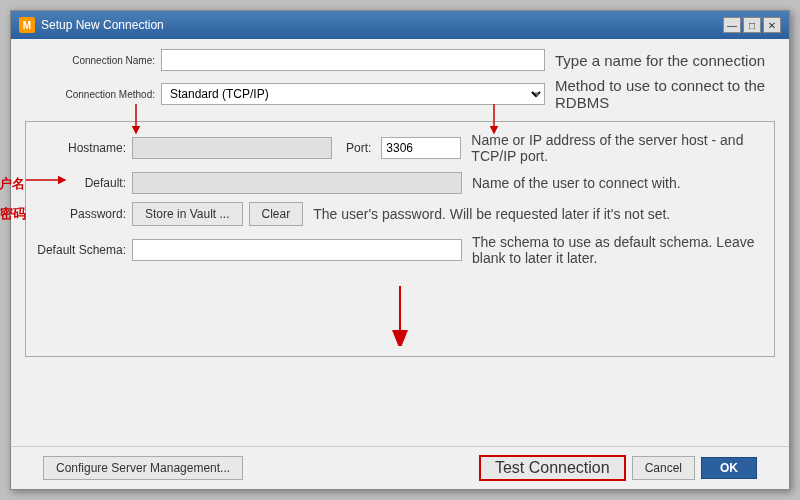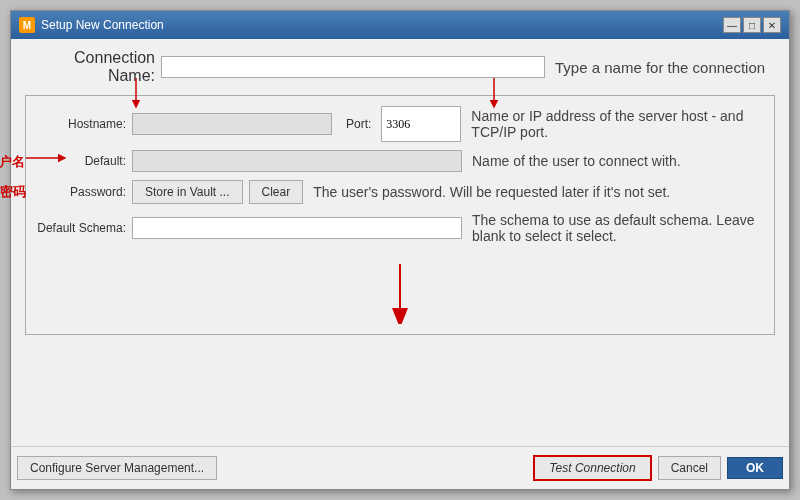"Connection Name:" .form-label { font-size: 16px -> 10px }
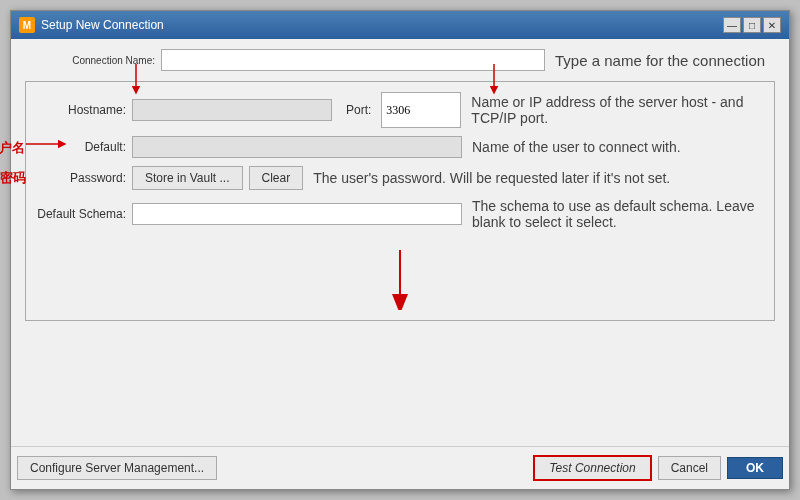"Connection Method:" div.form-row { html: none -> <div> <span>Connection Method:</span> <div> <select> <option>Standard (TCP/IP)</option> </select> </div> <span>Method to use to connect to the RDBMS</span> </div> }
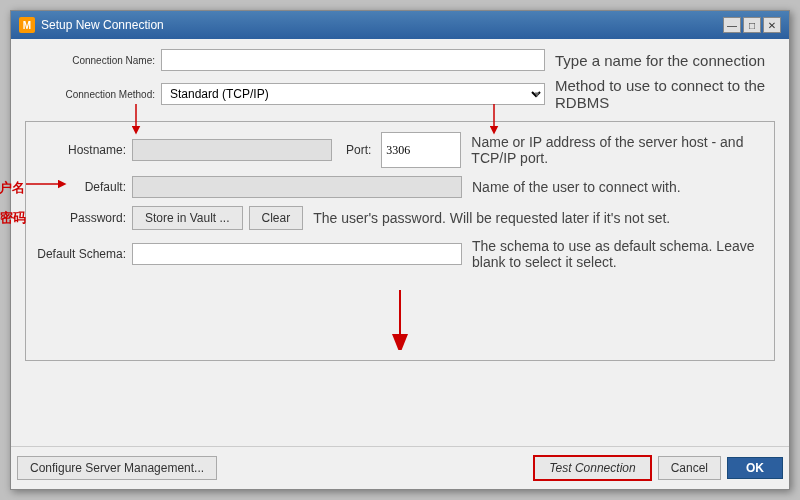"3306" .port-input { font-family: Liberation Serif, serif -> none; height: 36px -> 22px }
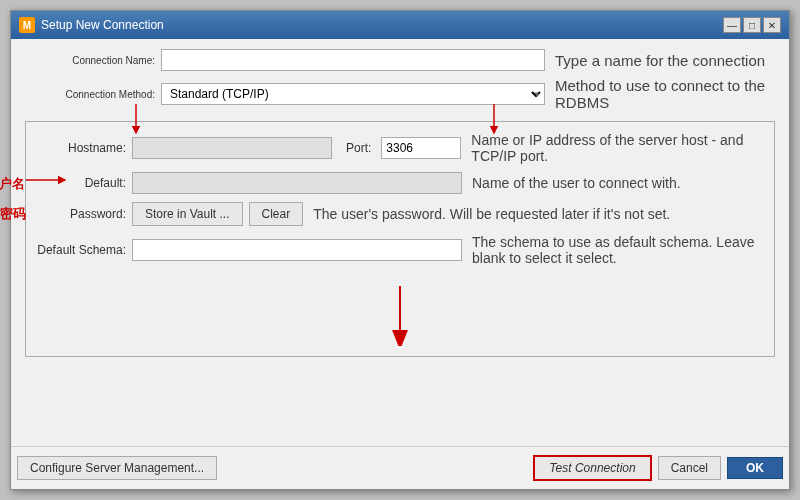"The schema to use as" span.tab-hint { text: select it select -> later it later }
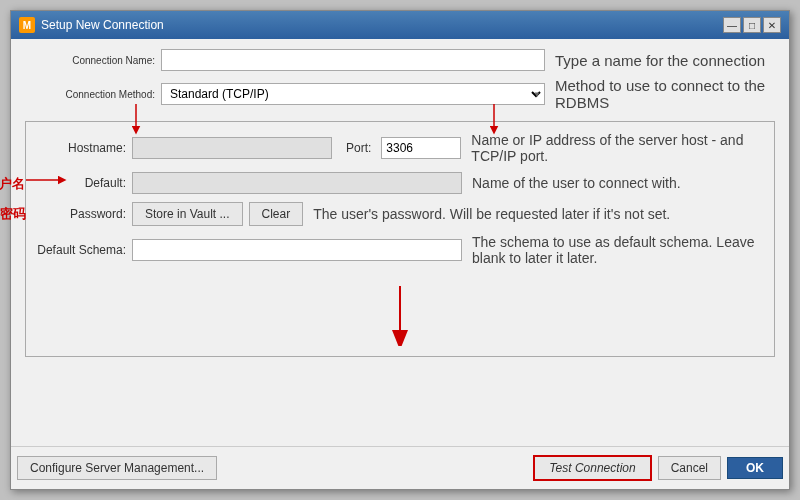"Configure Server Management..." .footer { padding: 8px 6px -> 8px 32px }
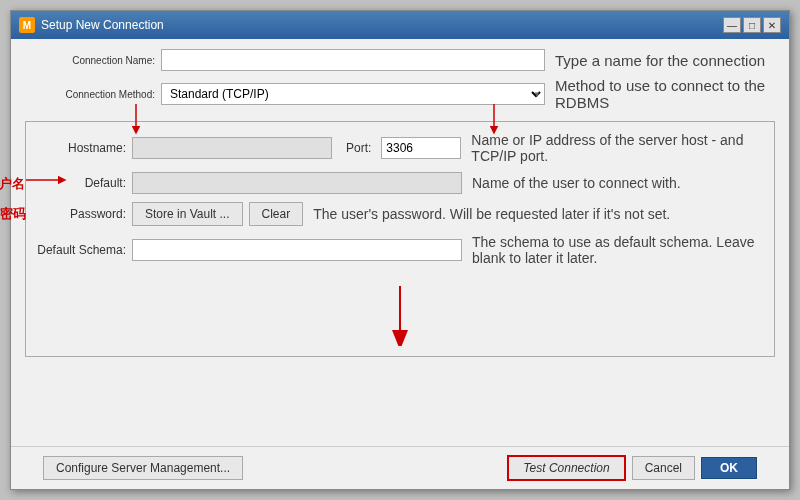"Test Connection" .btn-test { font-size: 12px -> 16px; font-style: italic -> none }
